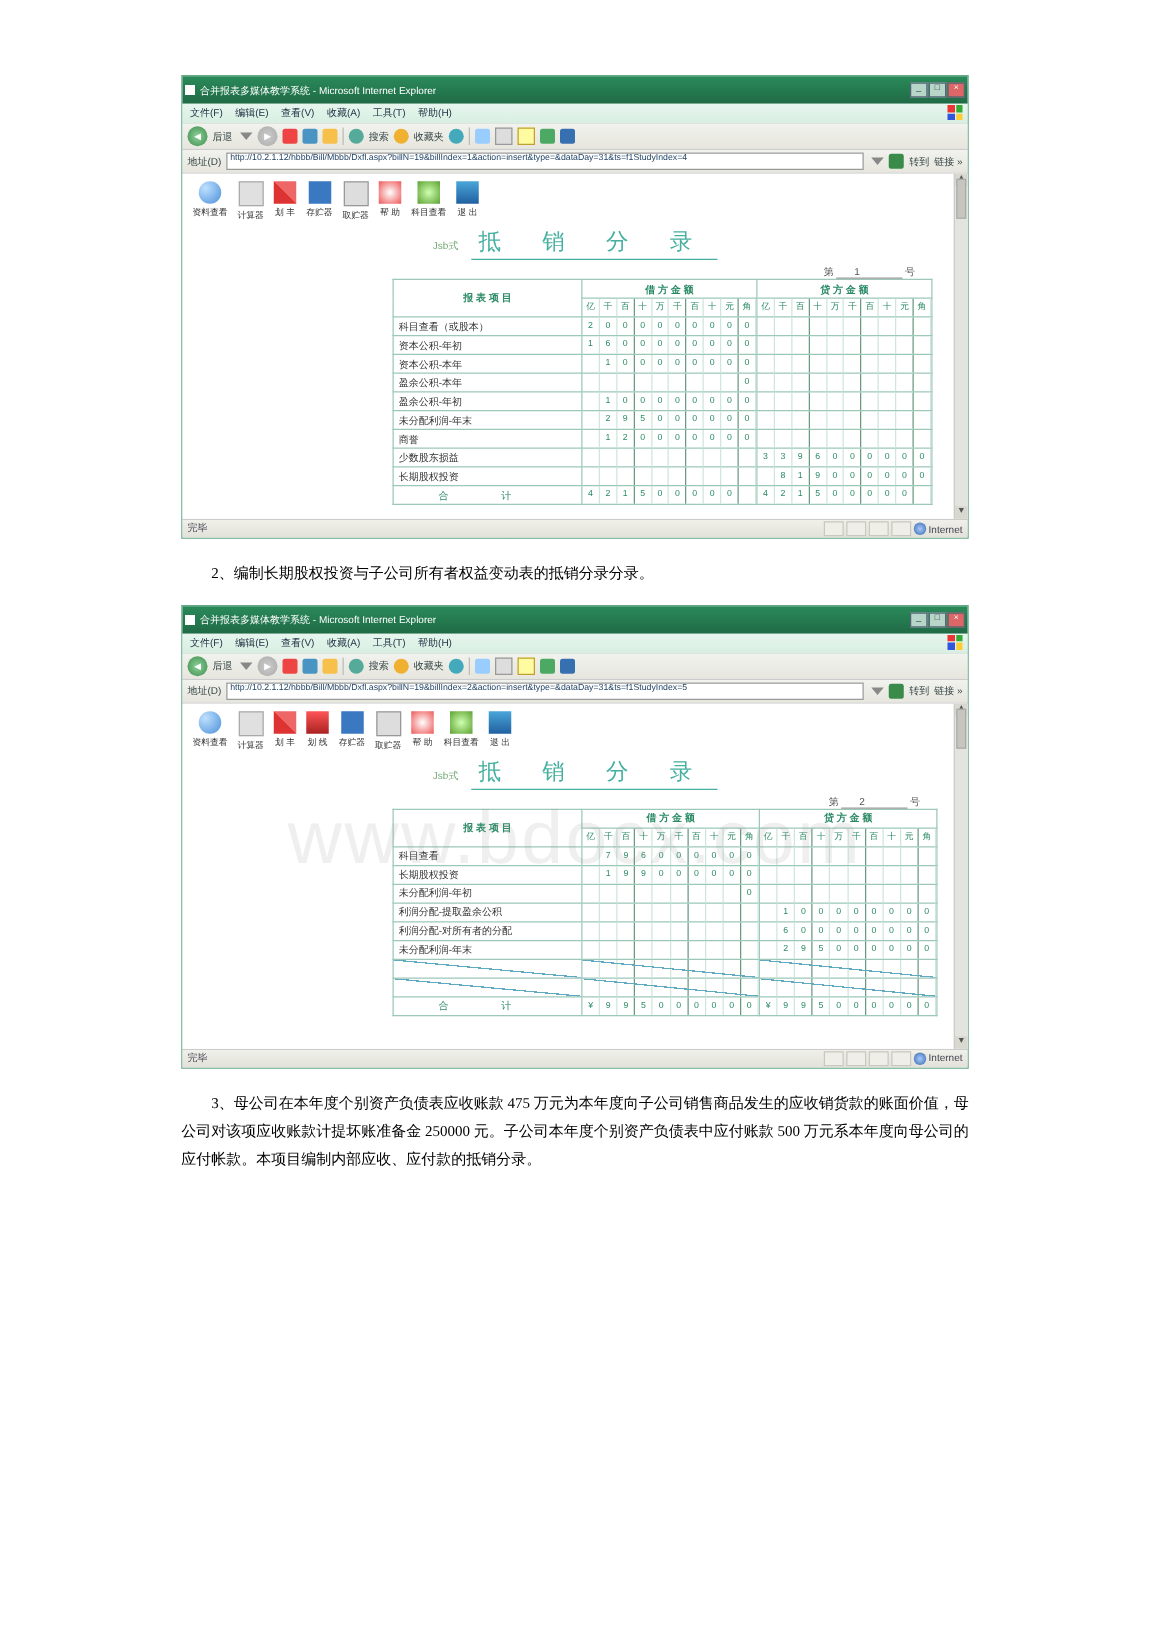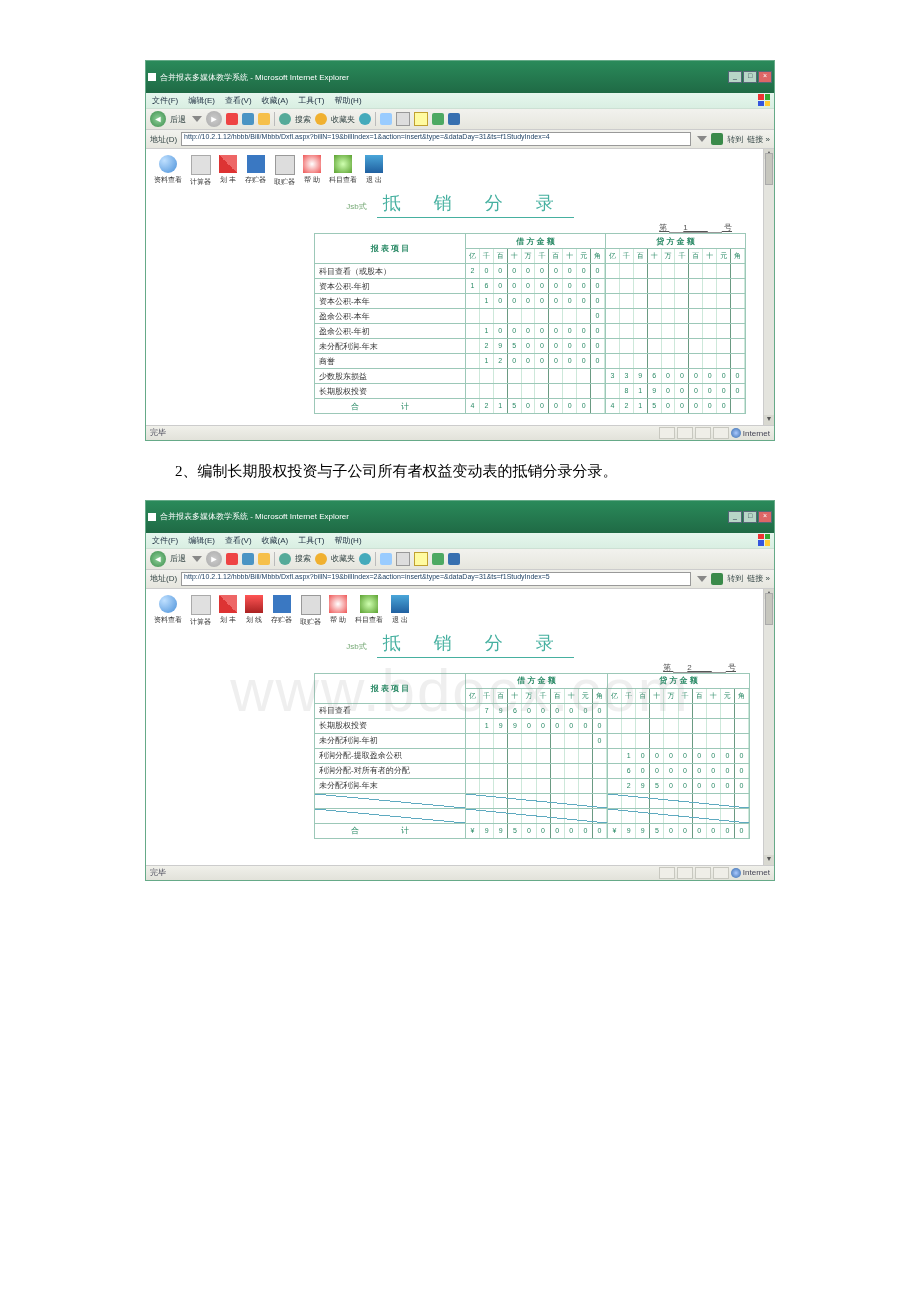"合并报表多媒体教学系统 - Microsoft Internet" .titlebar { height: 32px -> 22px }
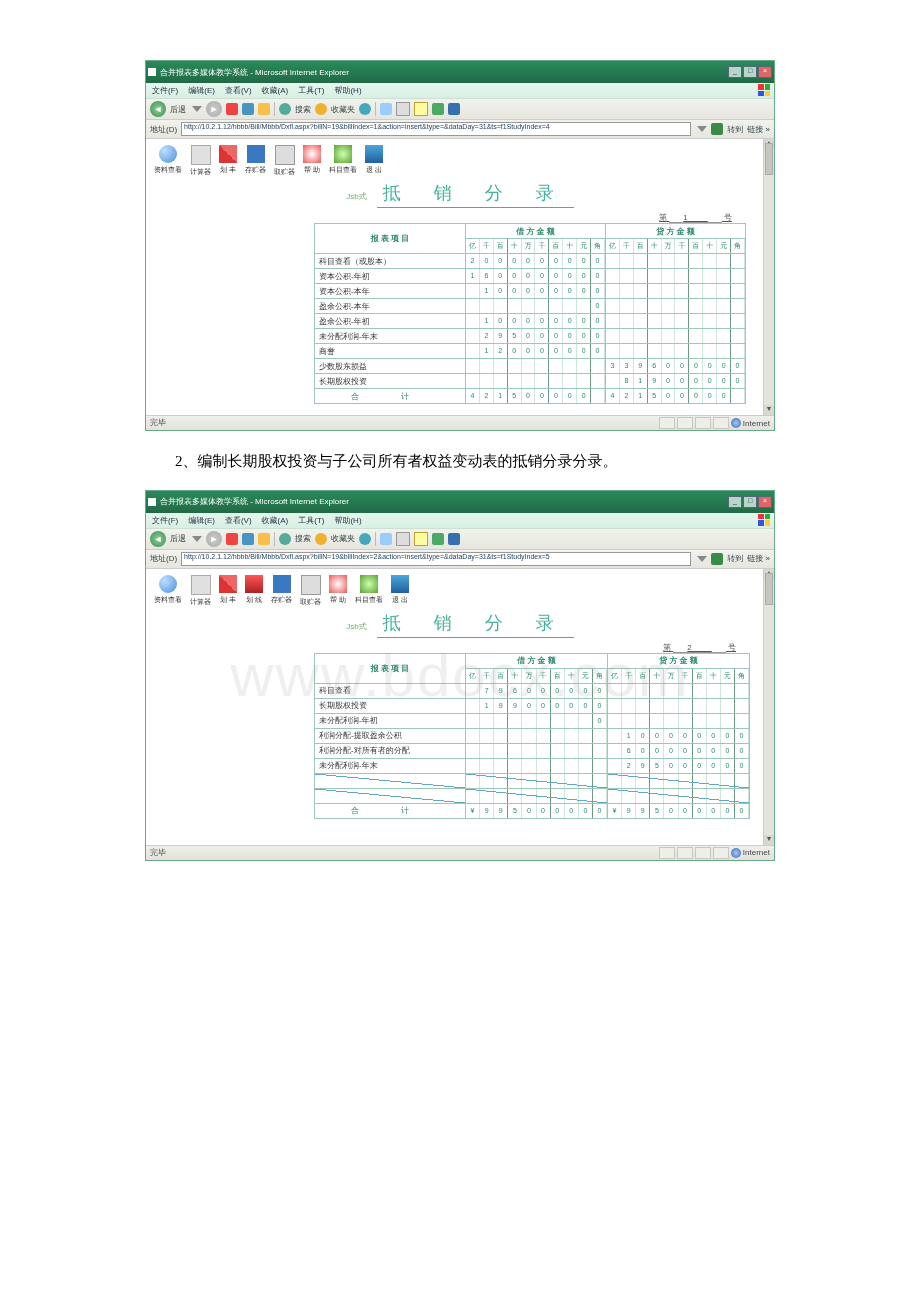"第 1 号" .pager { text-decoration: underline -> none }
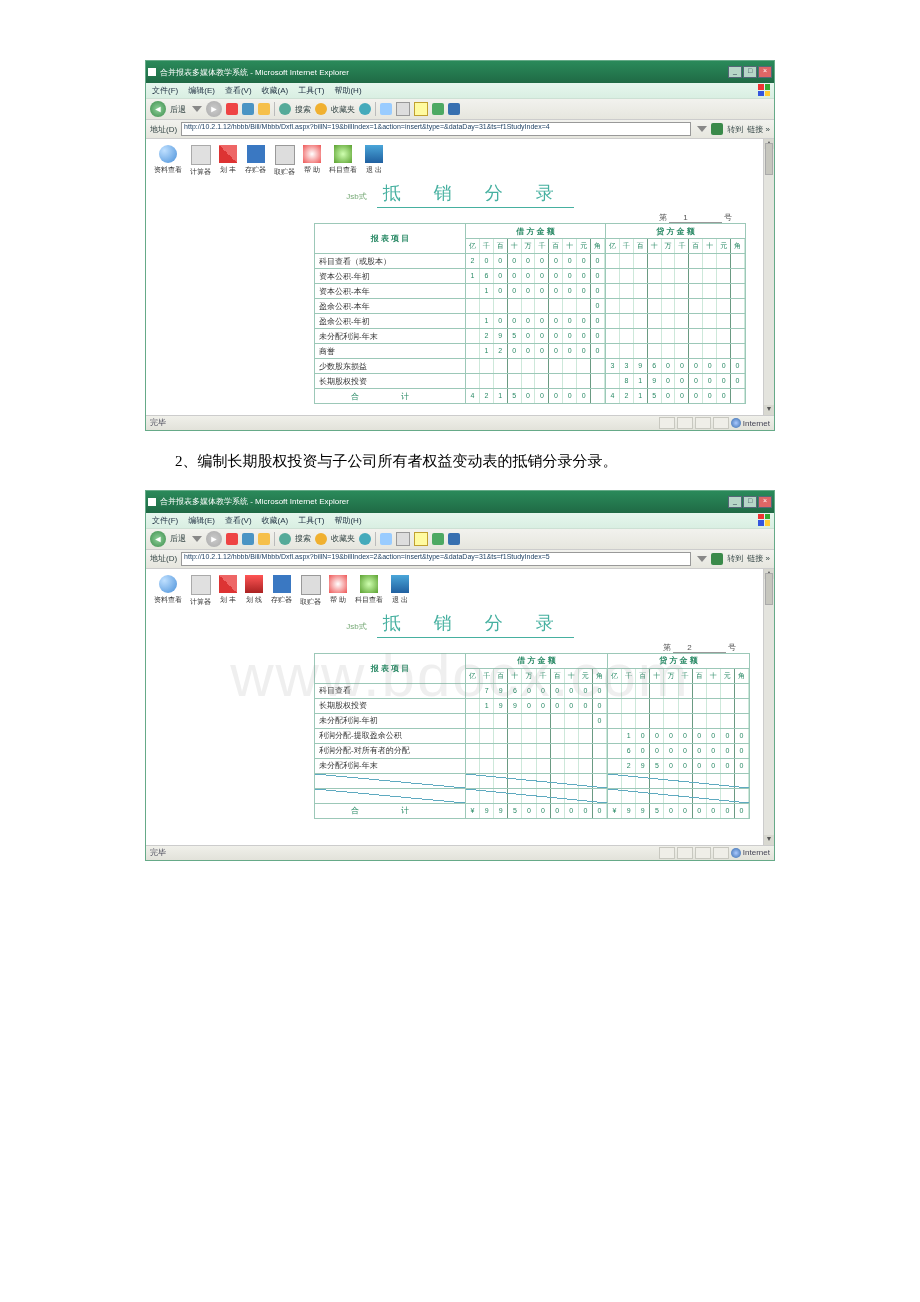"2、编制长期股权投资与子公司所有者权益变动表的抵销分录分录。" .body-text { font-size: 15px -> 12px }
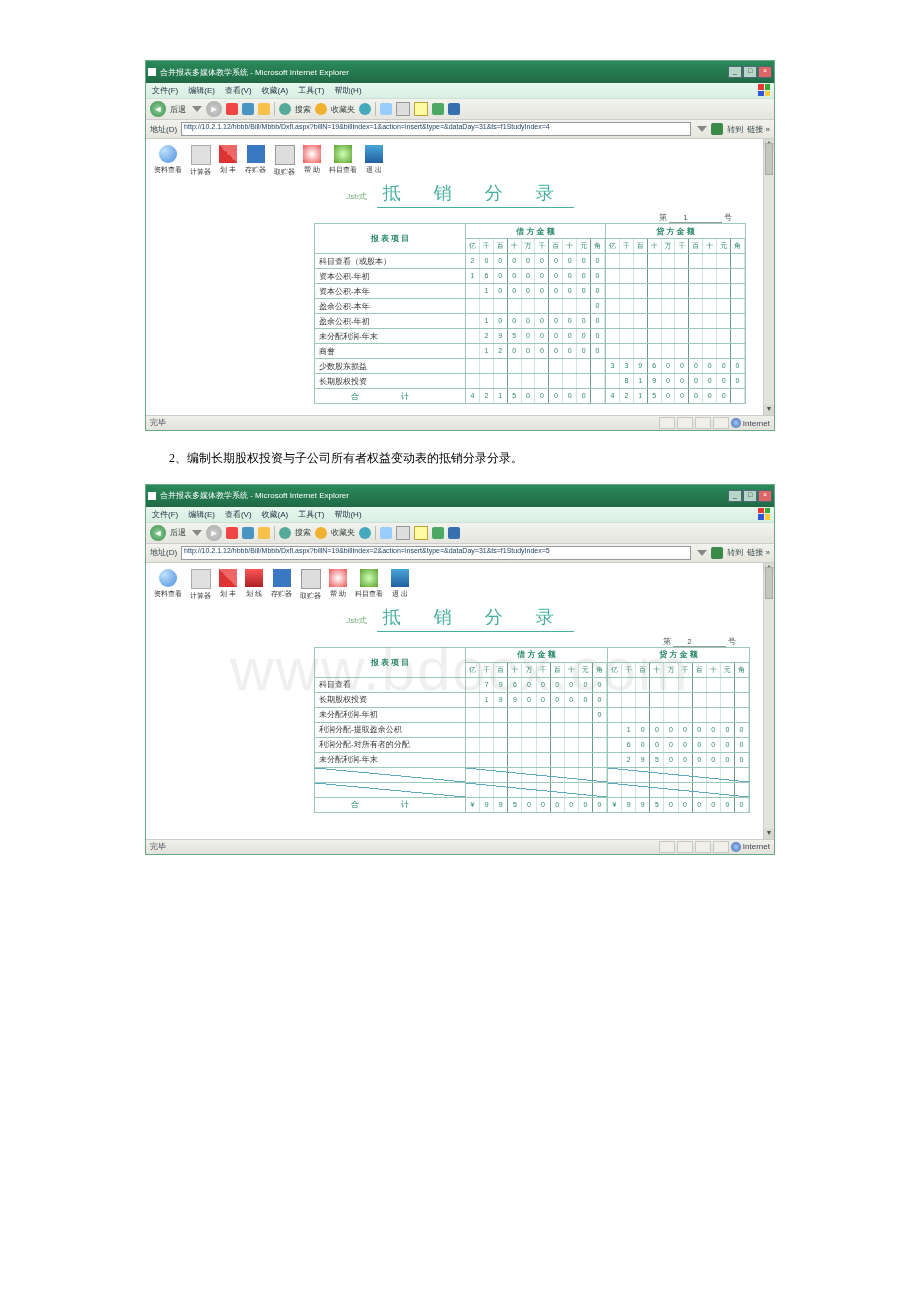"3、母公司在本年度个别资产负债表应收账款 475" p.body-text { html: none -> <p>3、母公司在本年度个别资产负债表应收账款 475 万元为本年度向子公司销售商品发生的应收销货款的账面价值，母公司对该项应收账款计提坏账准备金 250000 元。子公司本年度个别资产负债表中应付账款 500 万元系本年度向母公司的应付帐款。本项目编制内部应收、应付款的抵销分录。</p> }
